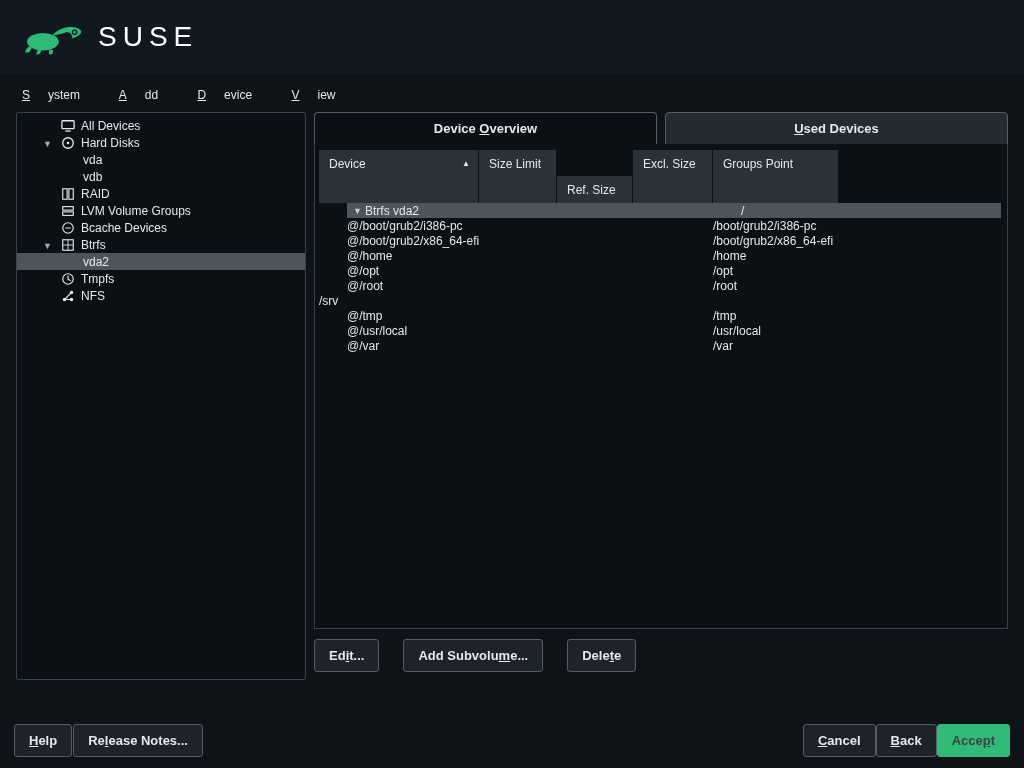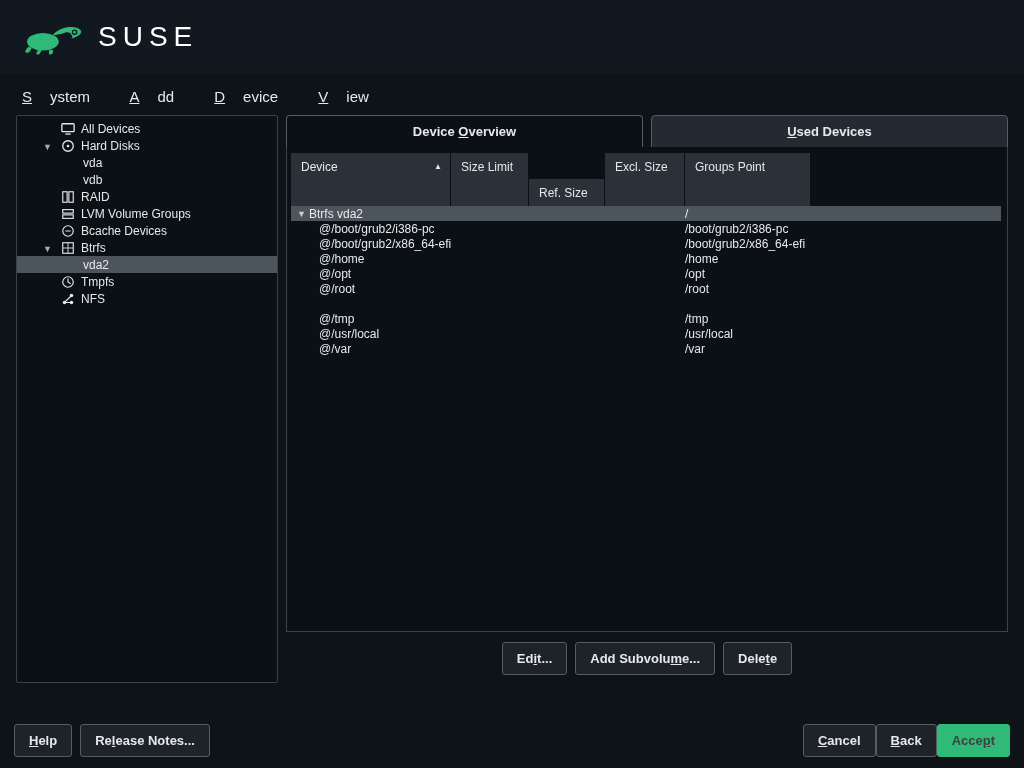"S ystem A dd D" .menubar { font-size: 15px -> 12px }
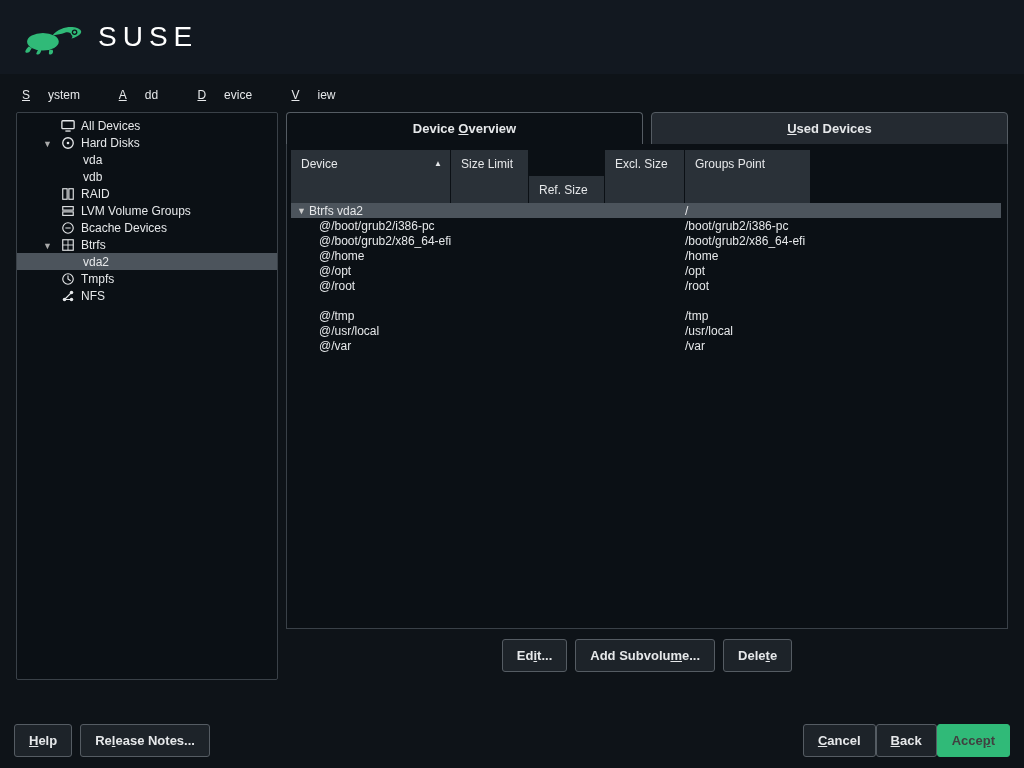"All Devices" .sidebar { width: 262px -> 290px }
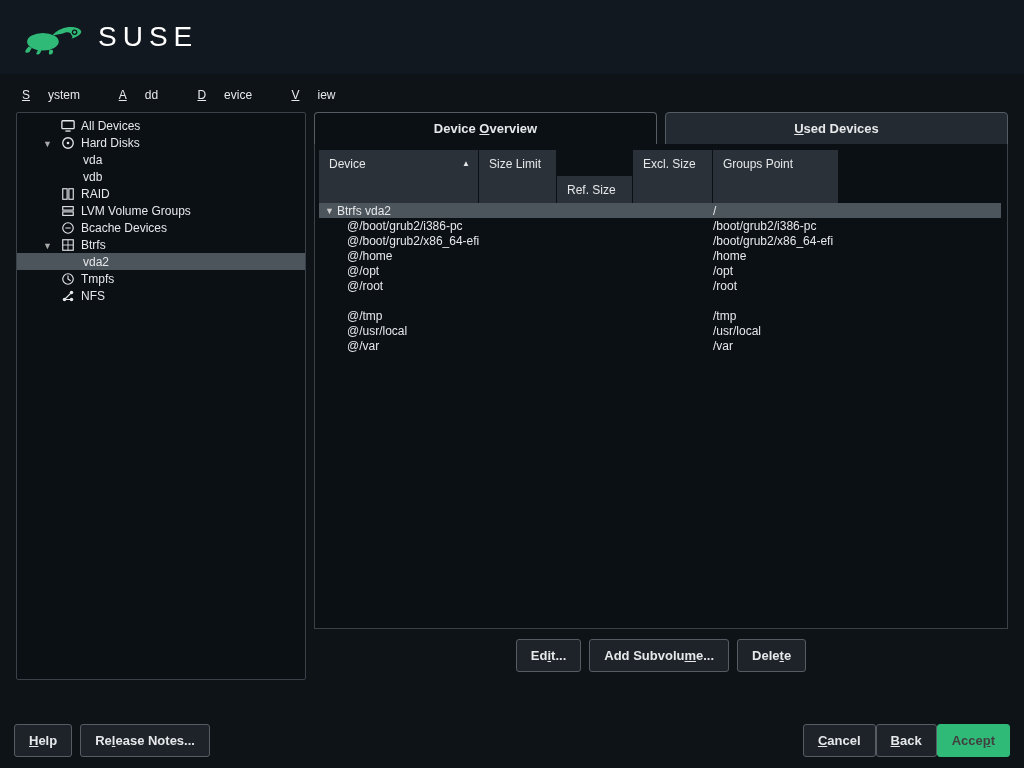"▼ Btrfs vda2" .trow.selected { margin-left: none -> 28px }
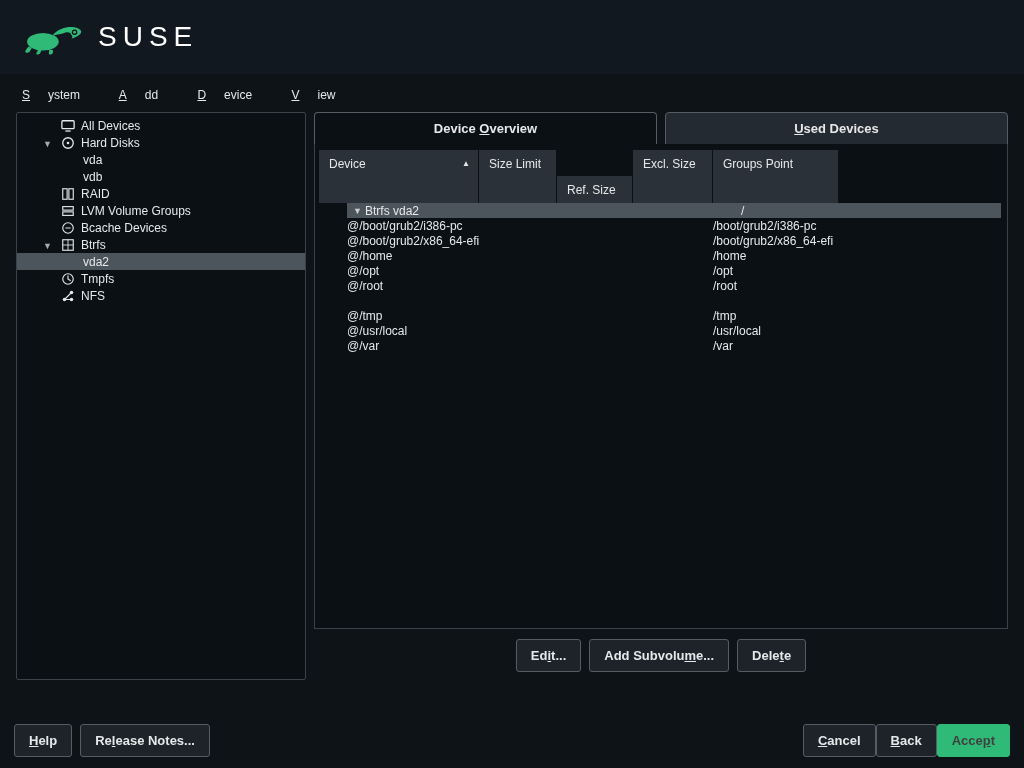"/srv" div.td { html: none -> <div>/srv</div> }
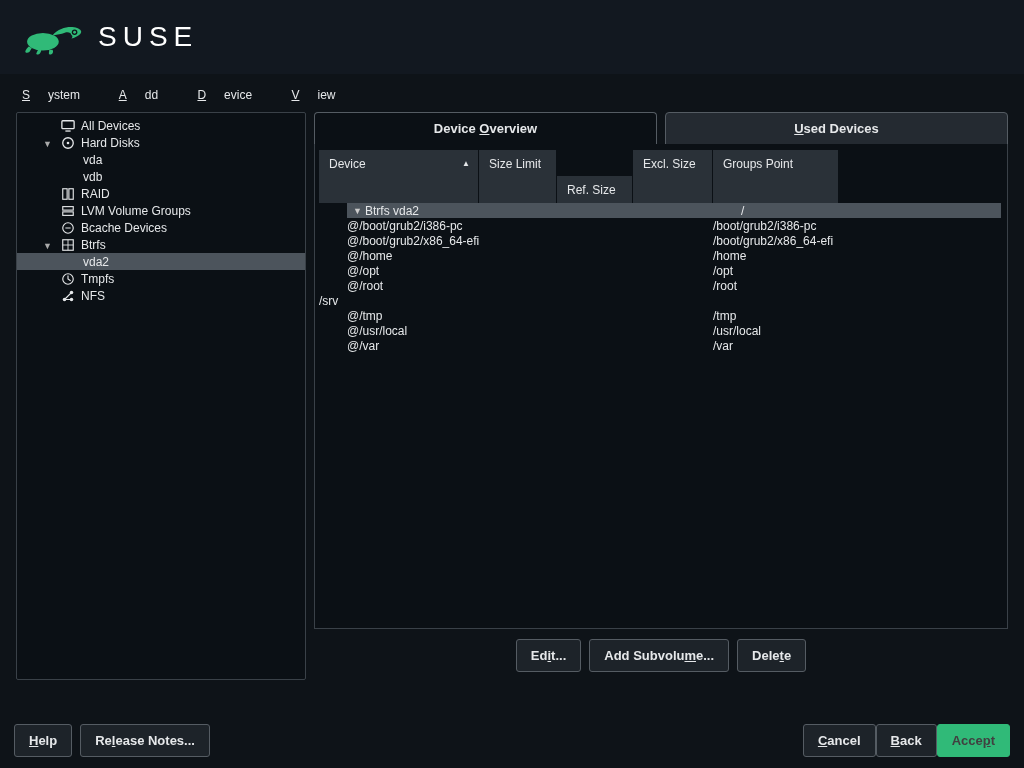"Edit..." .table-actions { gap: 8px -> 24px; justify-content: center -> none }
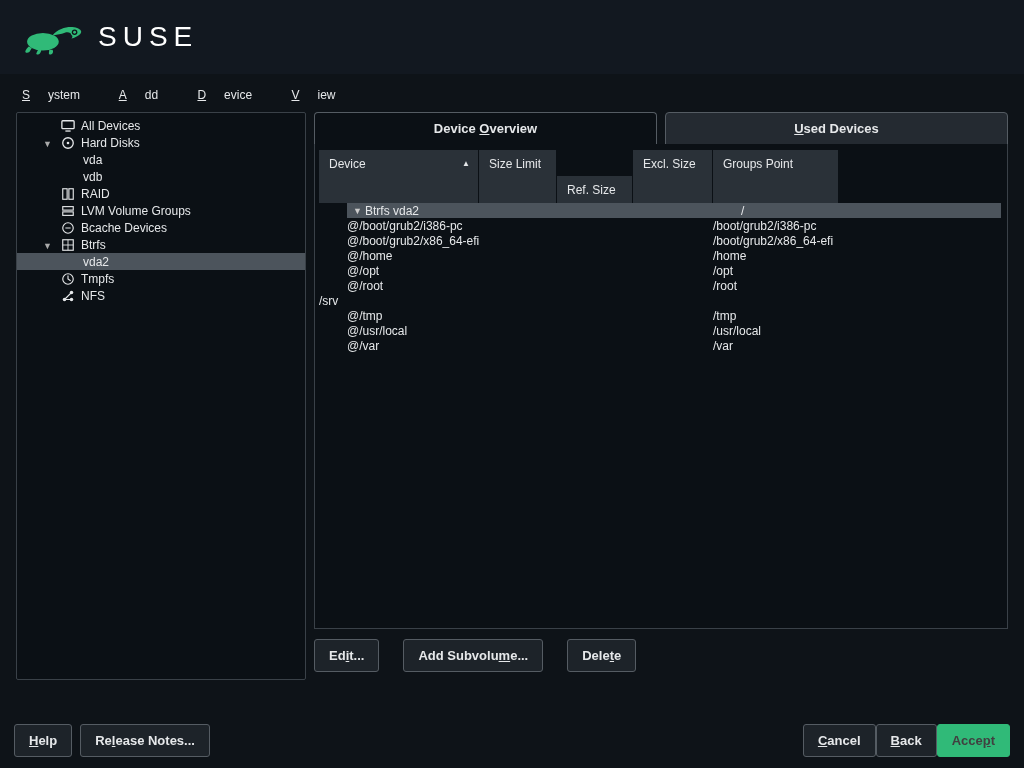"Help" .footer .left { gap: 8px -> 1px }
